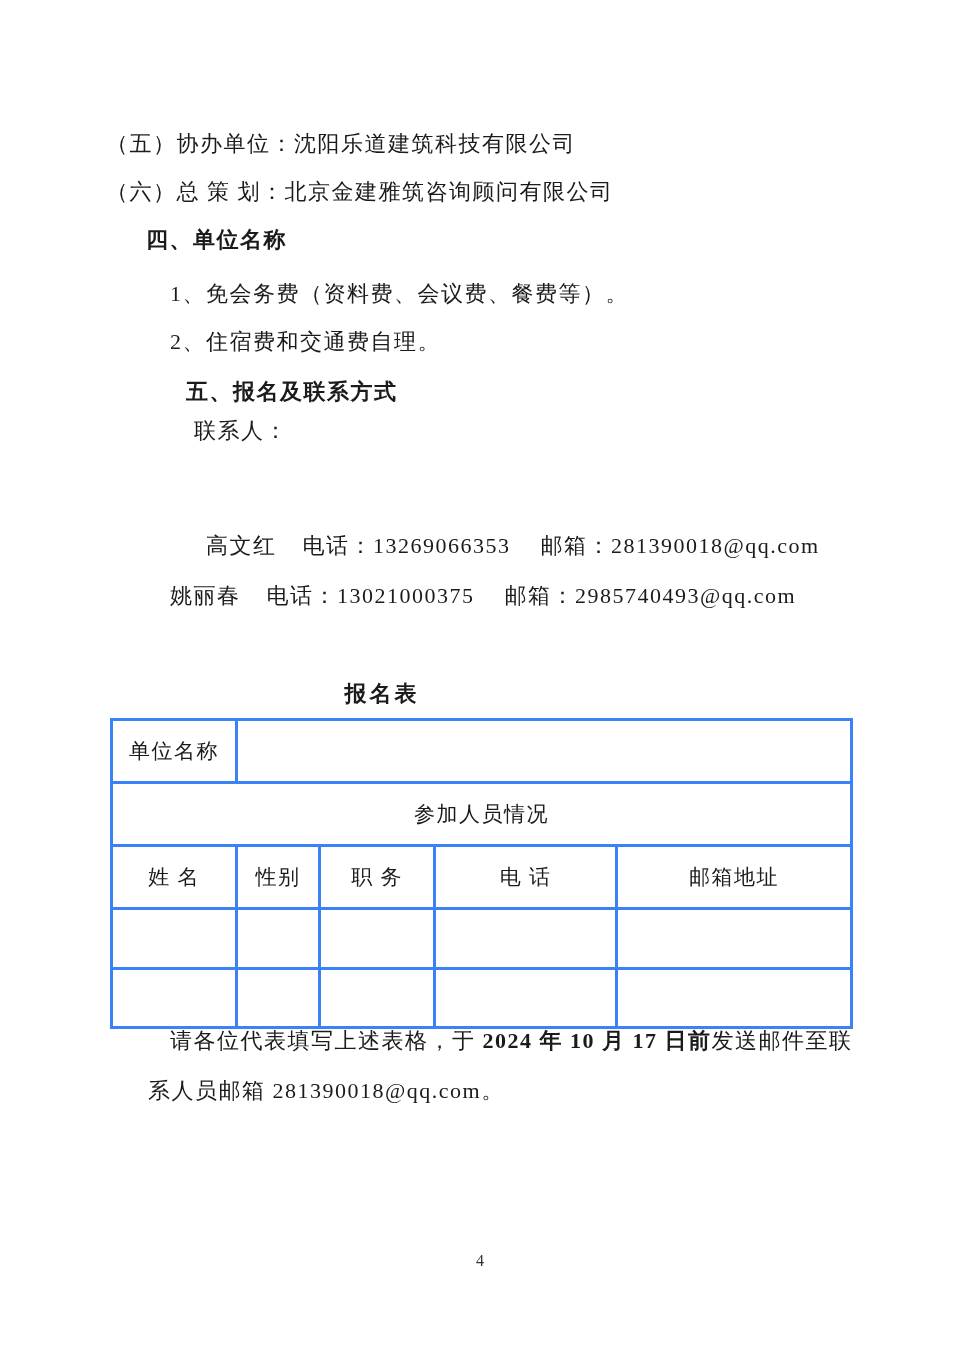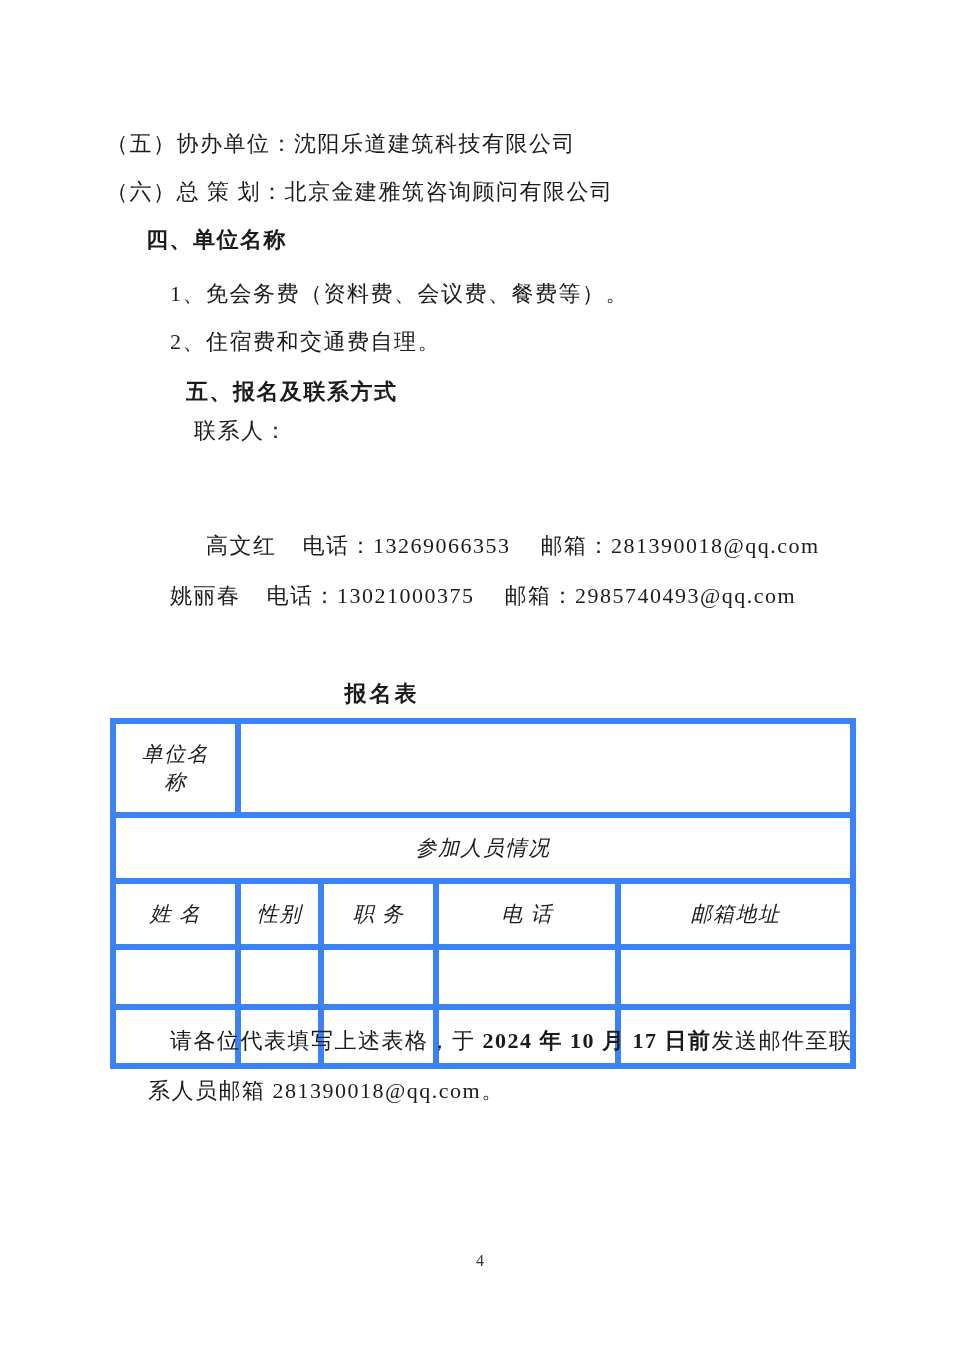"单位名称" .reg-table td { border: 6px solid #3b82f6 -> 3px solid #3b82f6; font-style: italic -> none }
